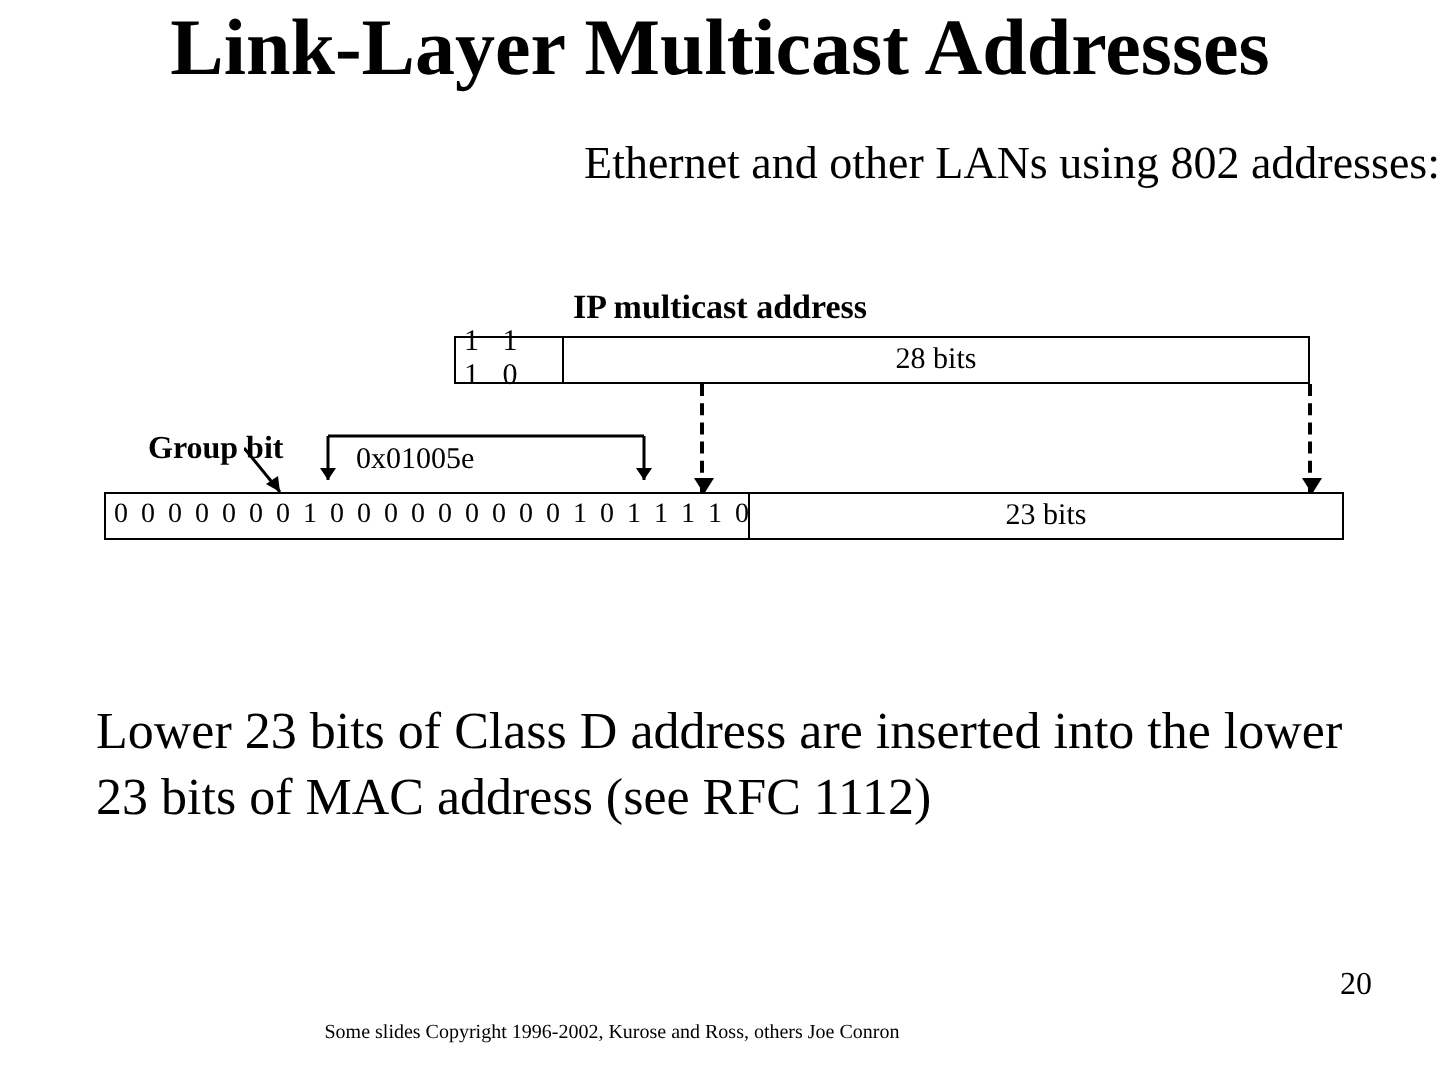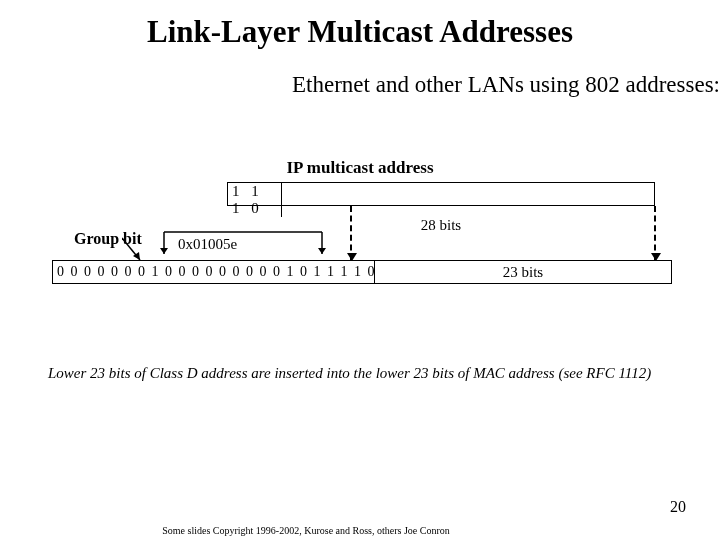"Link-Layer Multicast Addresses" .title { font-size: 31px -> 40px; margin-top: 14px -> none }
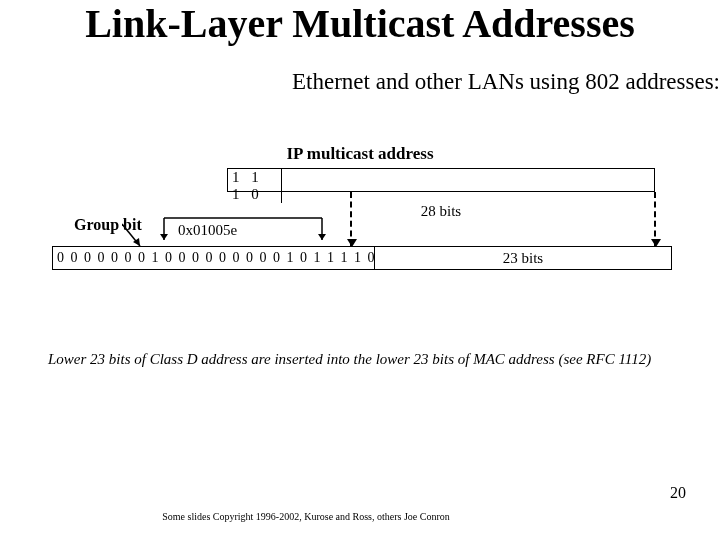"1 1 1 0" .ip-box { flex-direction: column -> none }
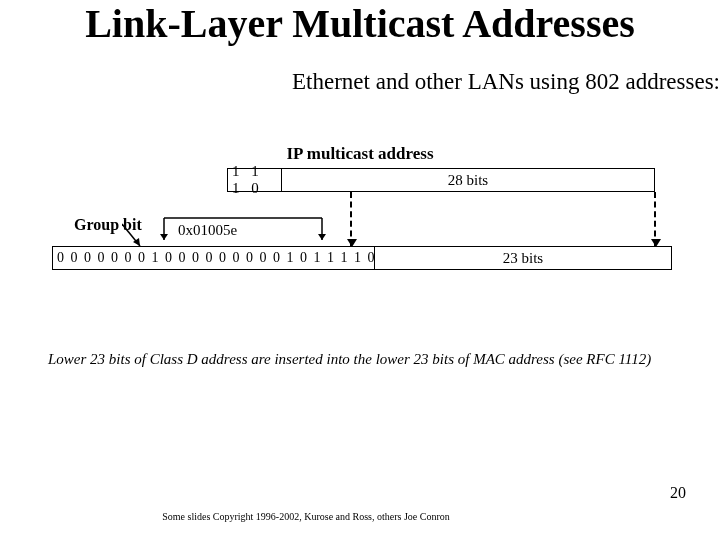"Lower 23 bits of Class" .body-text { font-size: 15px -> 26px; font-style: italic -> none }
